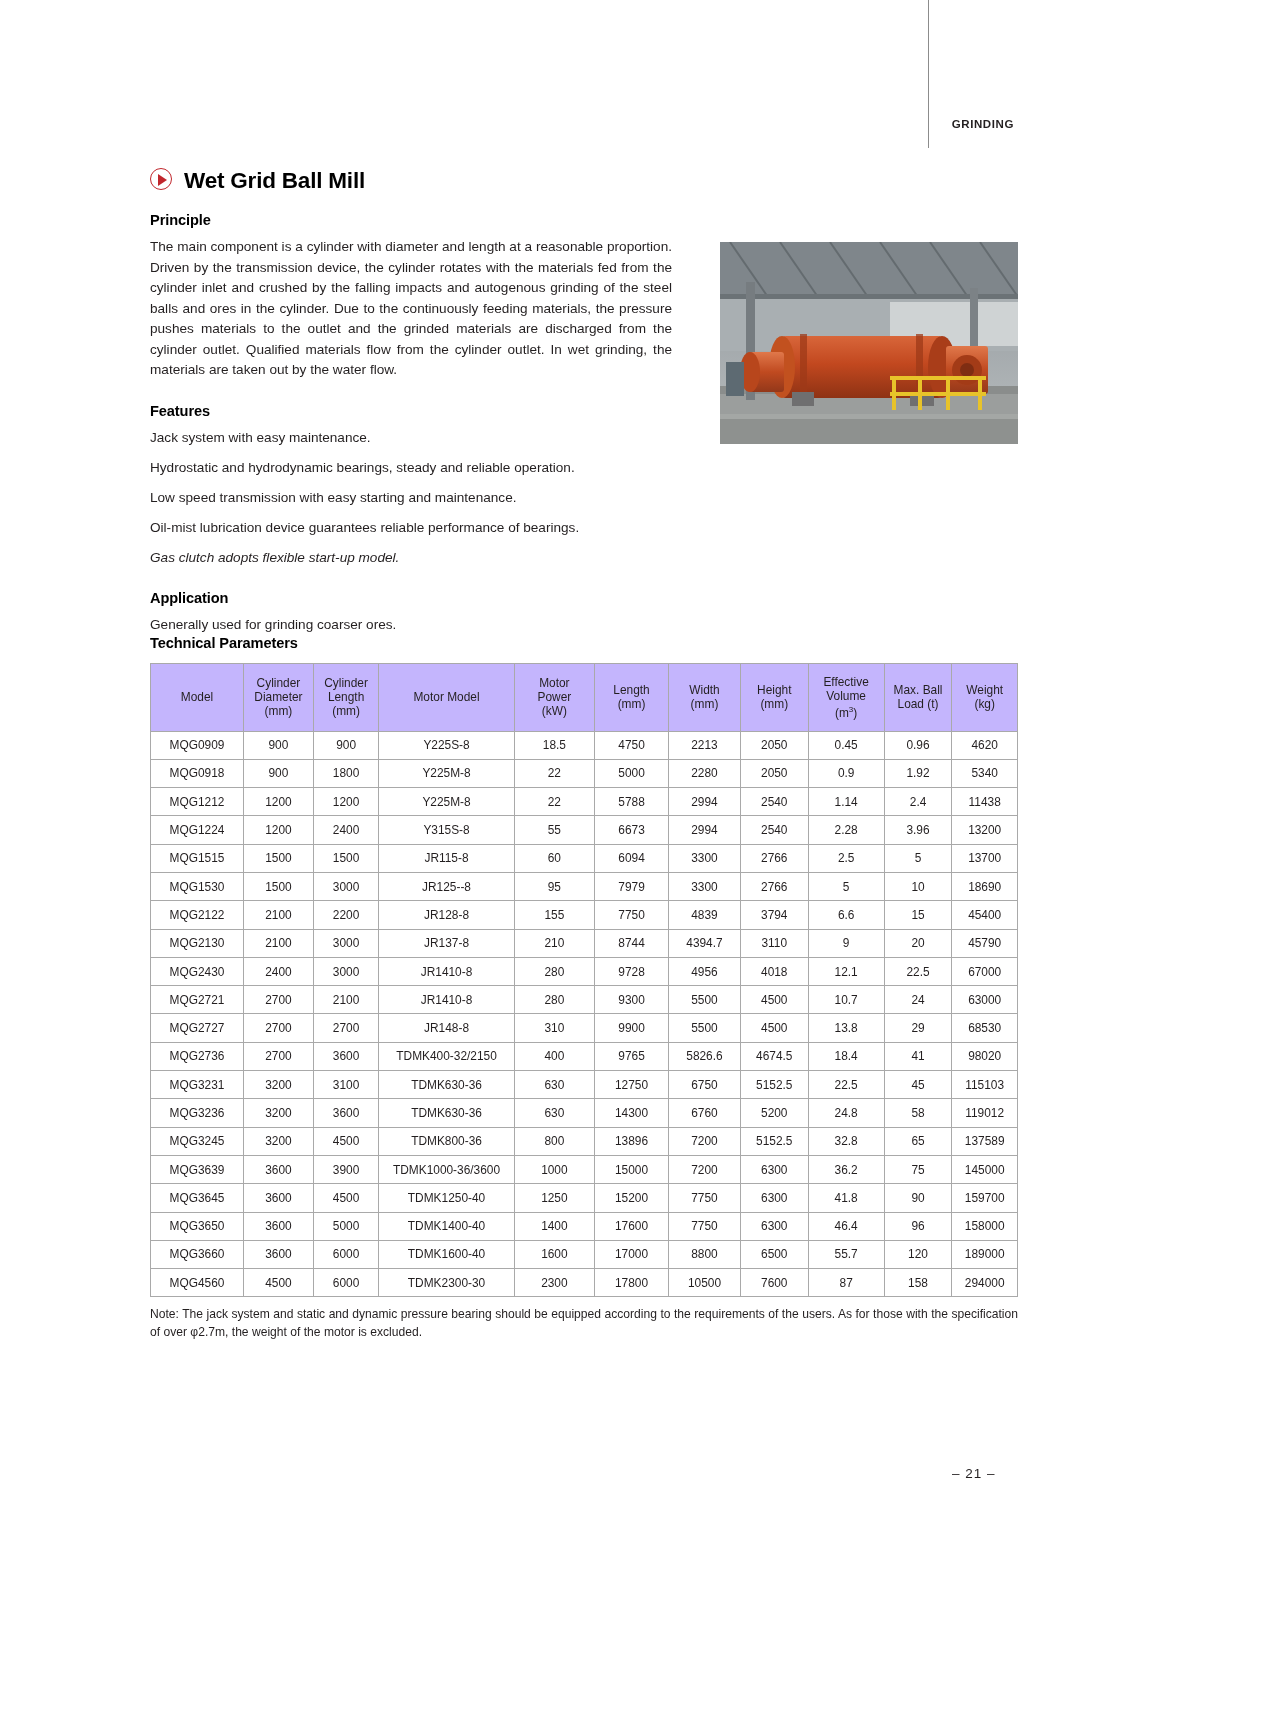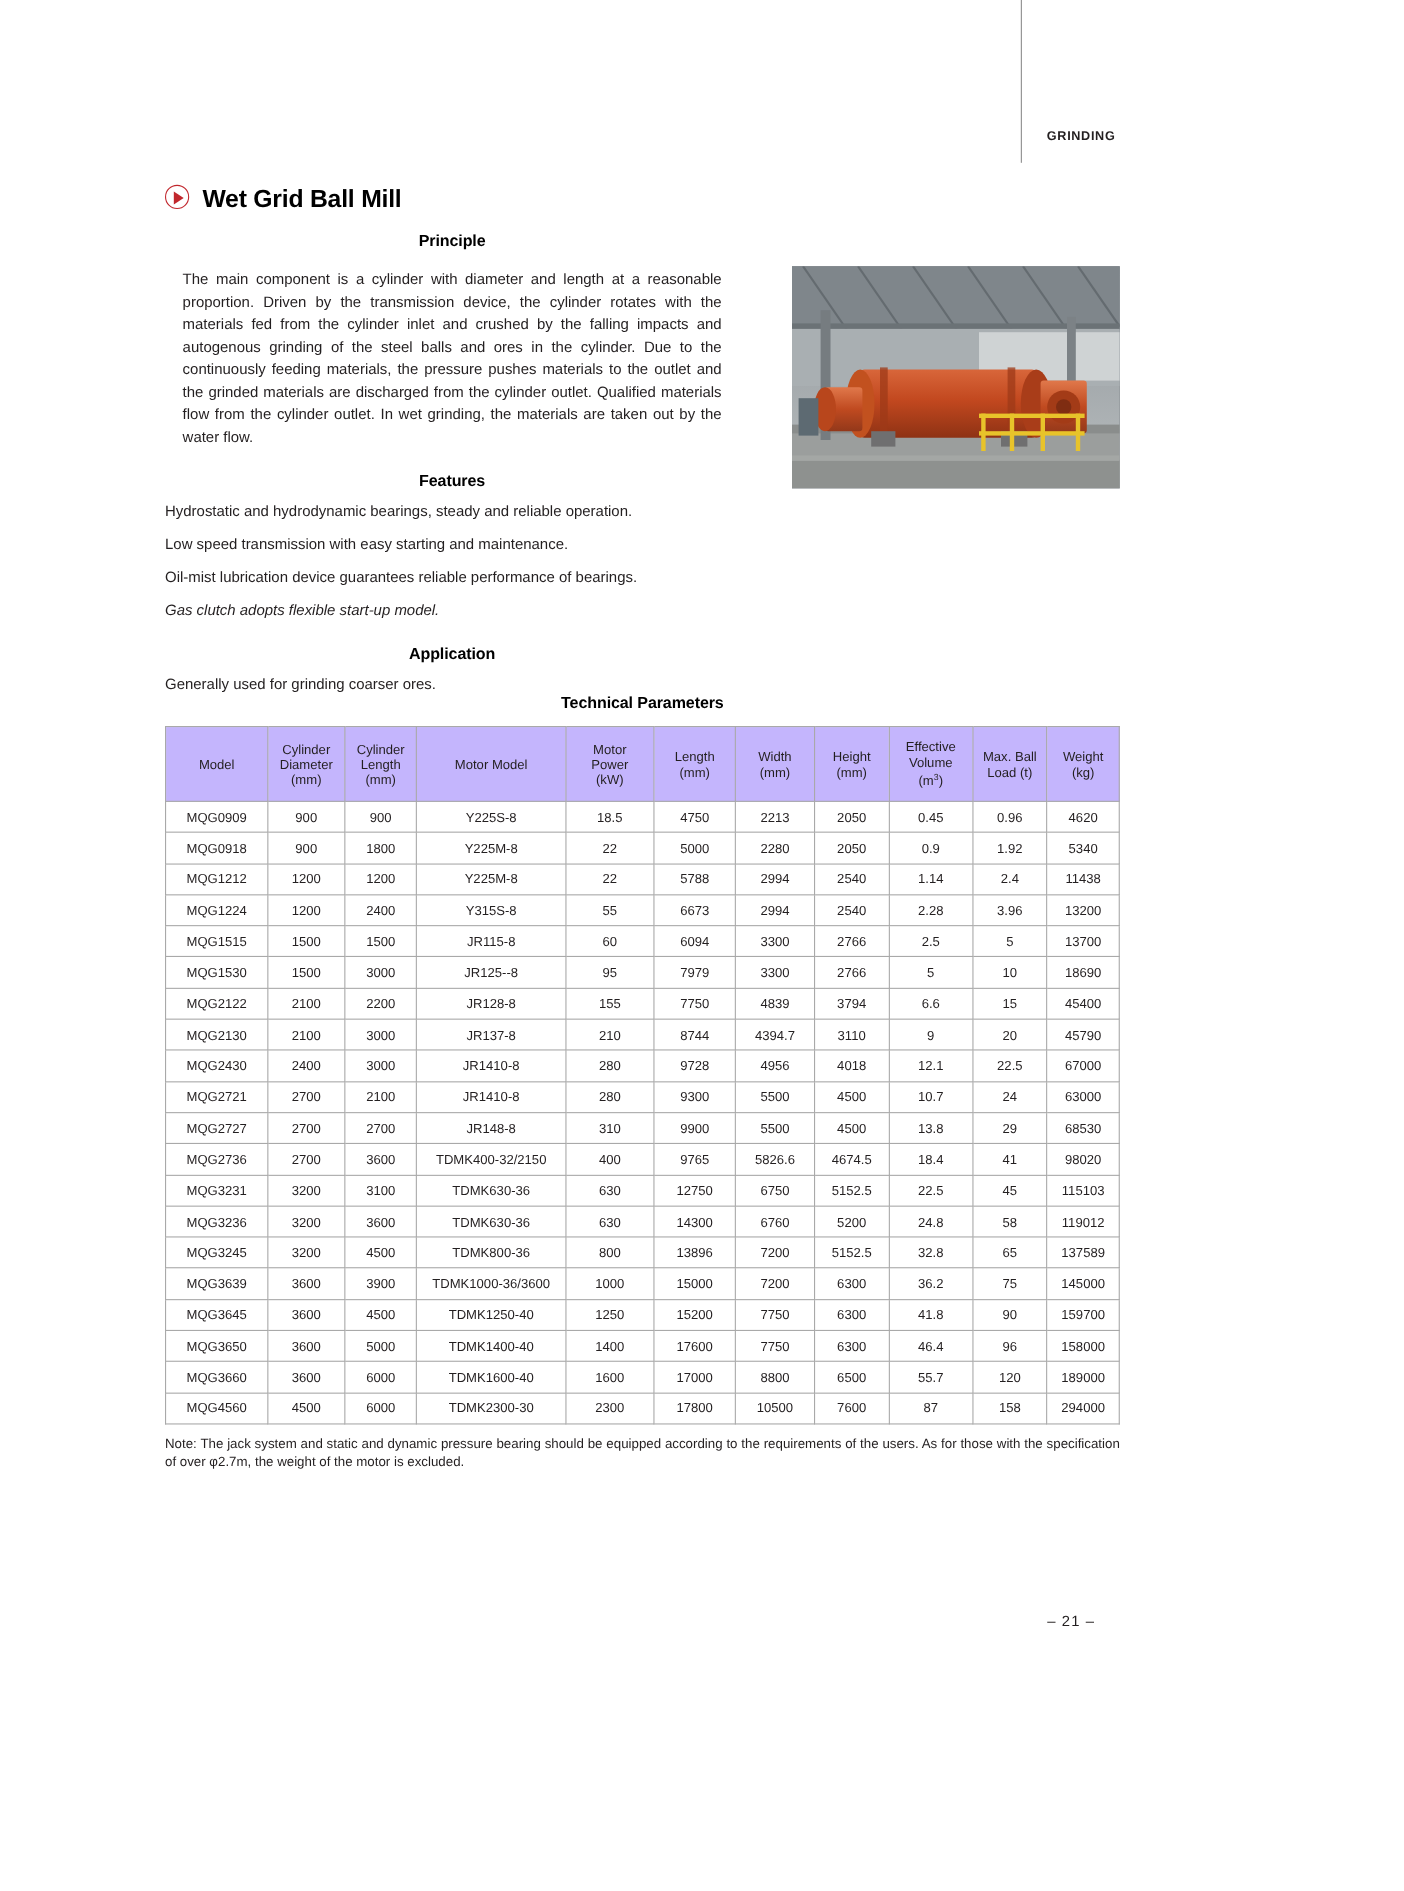"Principle" .sub-head { text-align: center -> none }
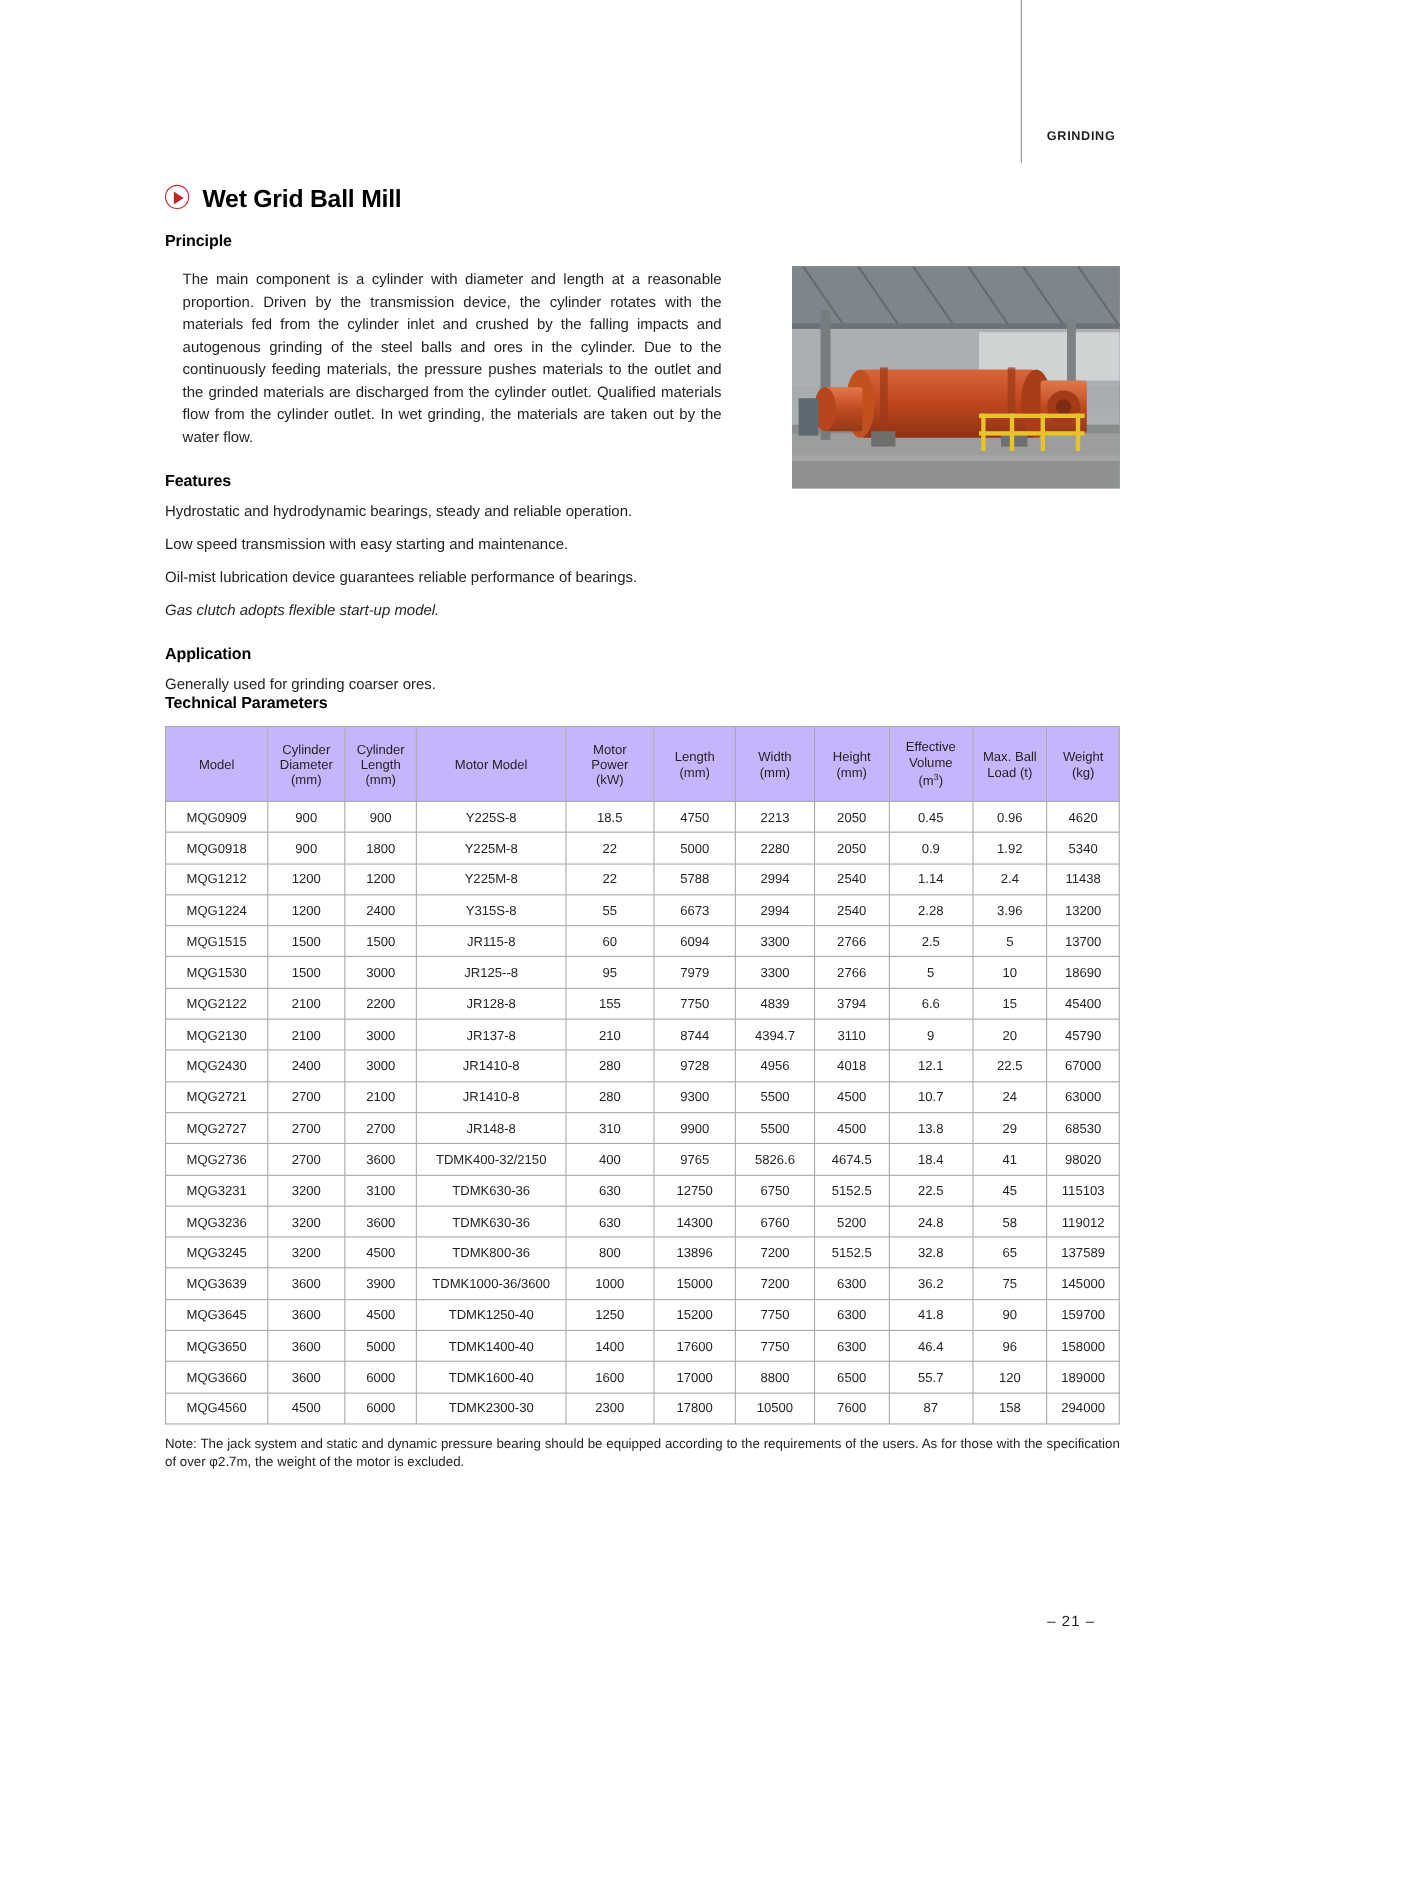"The main component is a" .para { margin: 16px -> 0 }
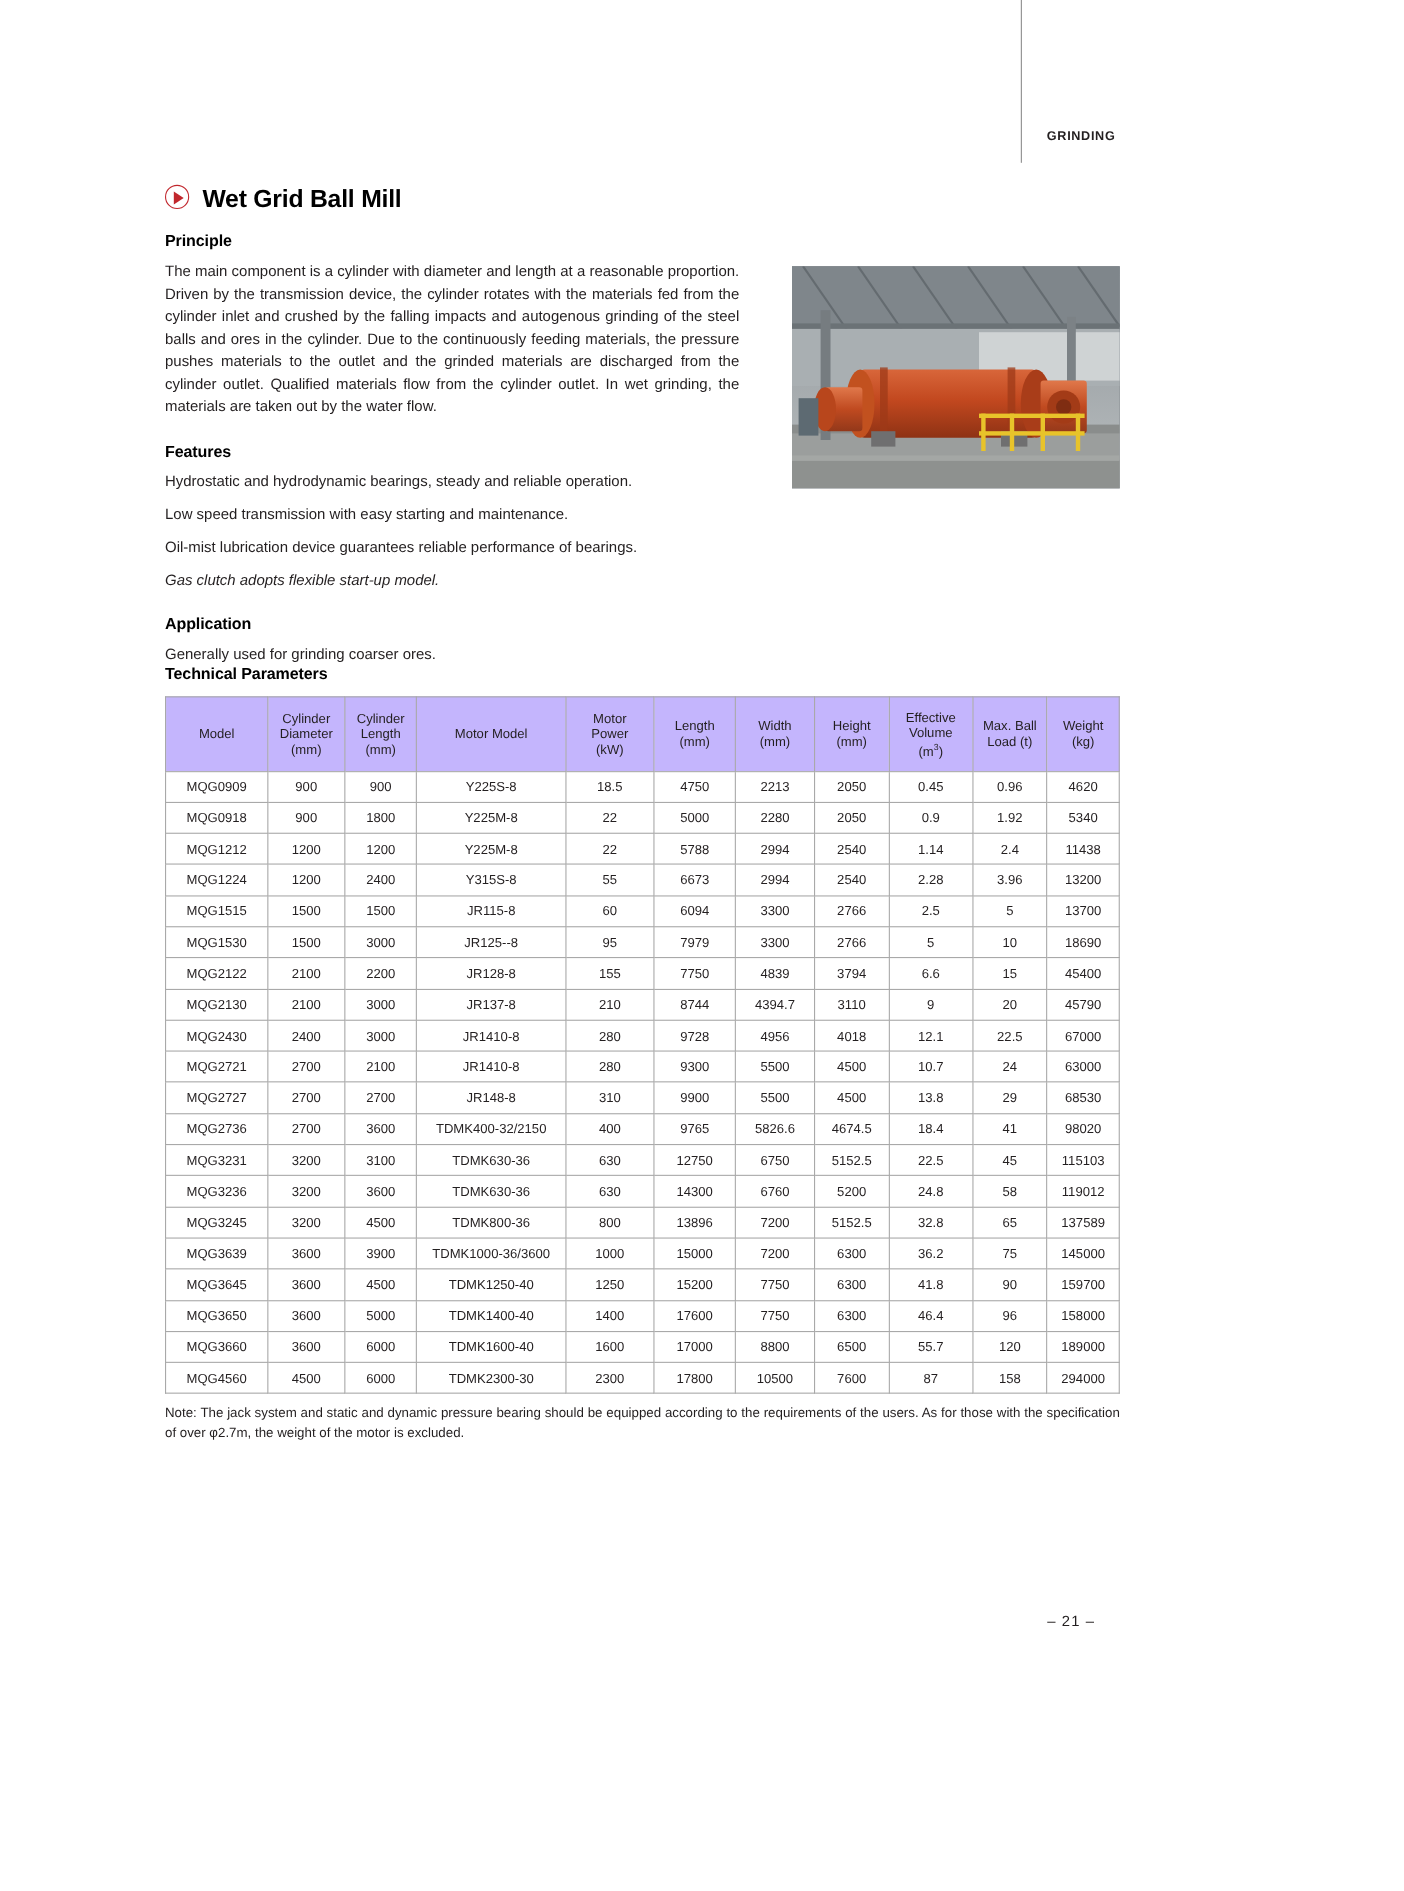"Jack system with easy maintenance." p.feature-line { html: none -> <p>Jack system with easy maintenance.</p> }
